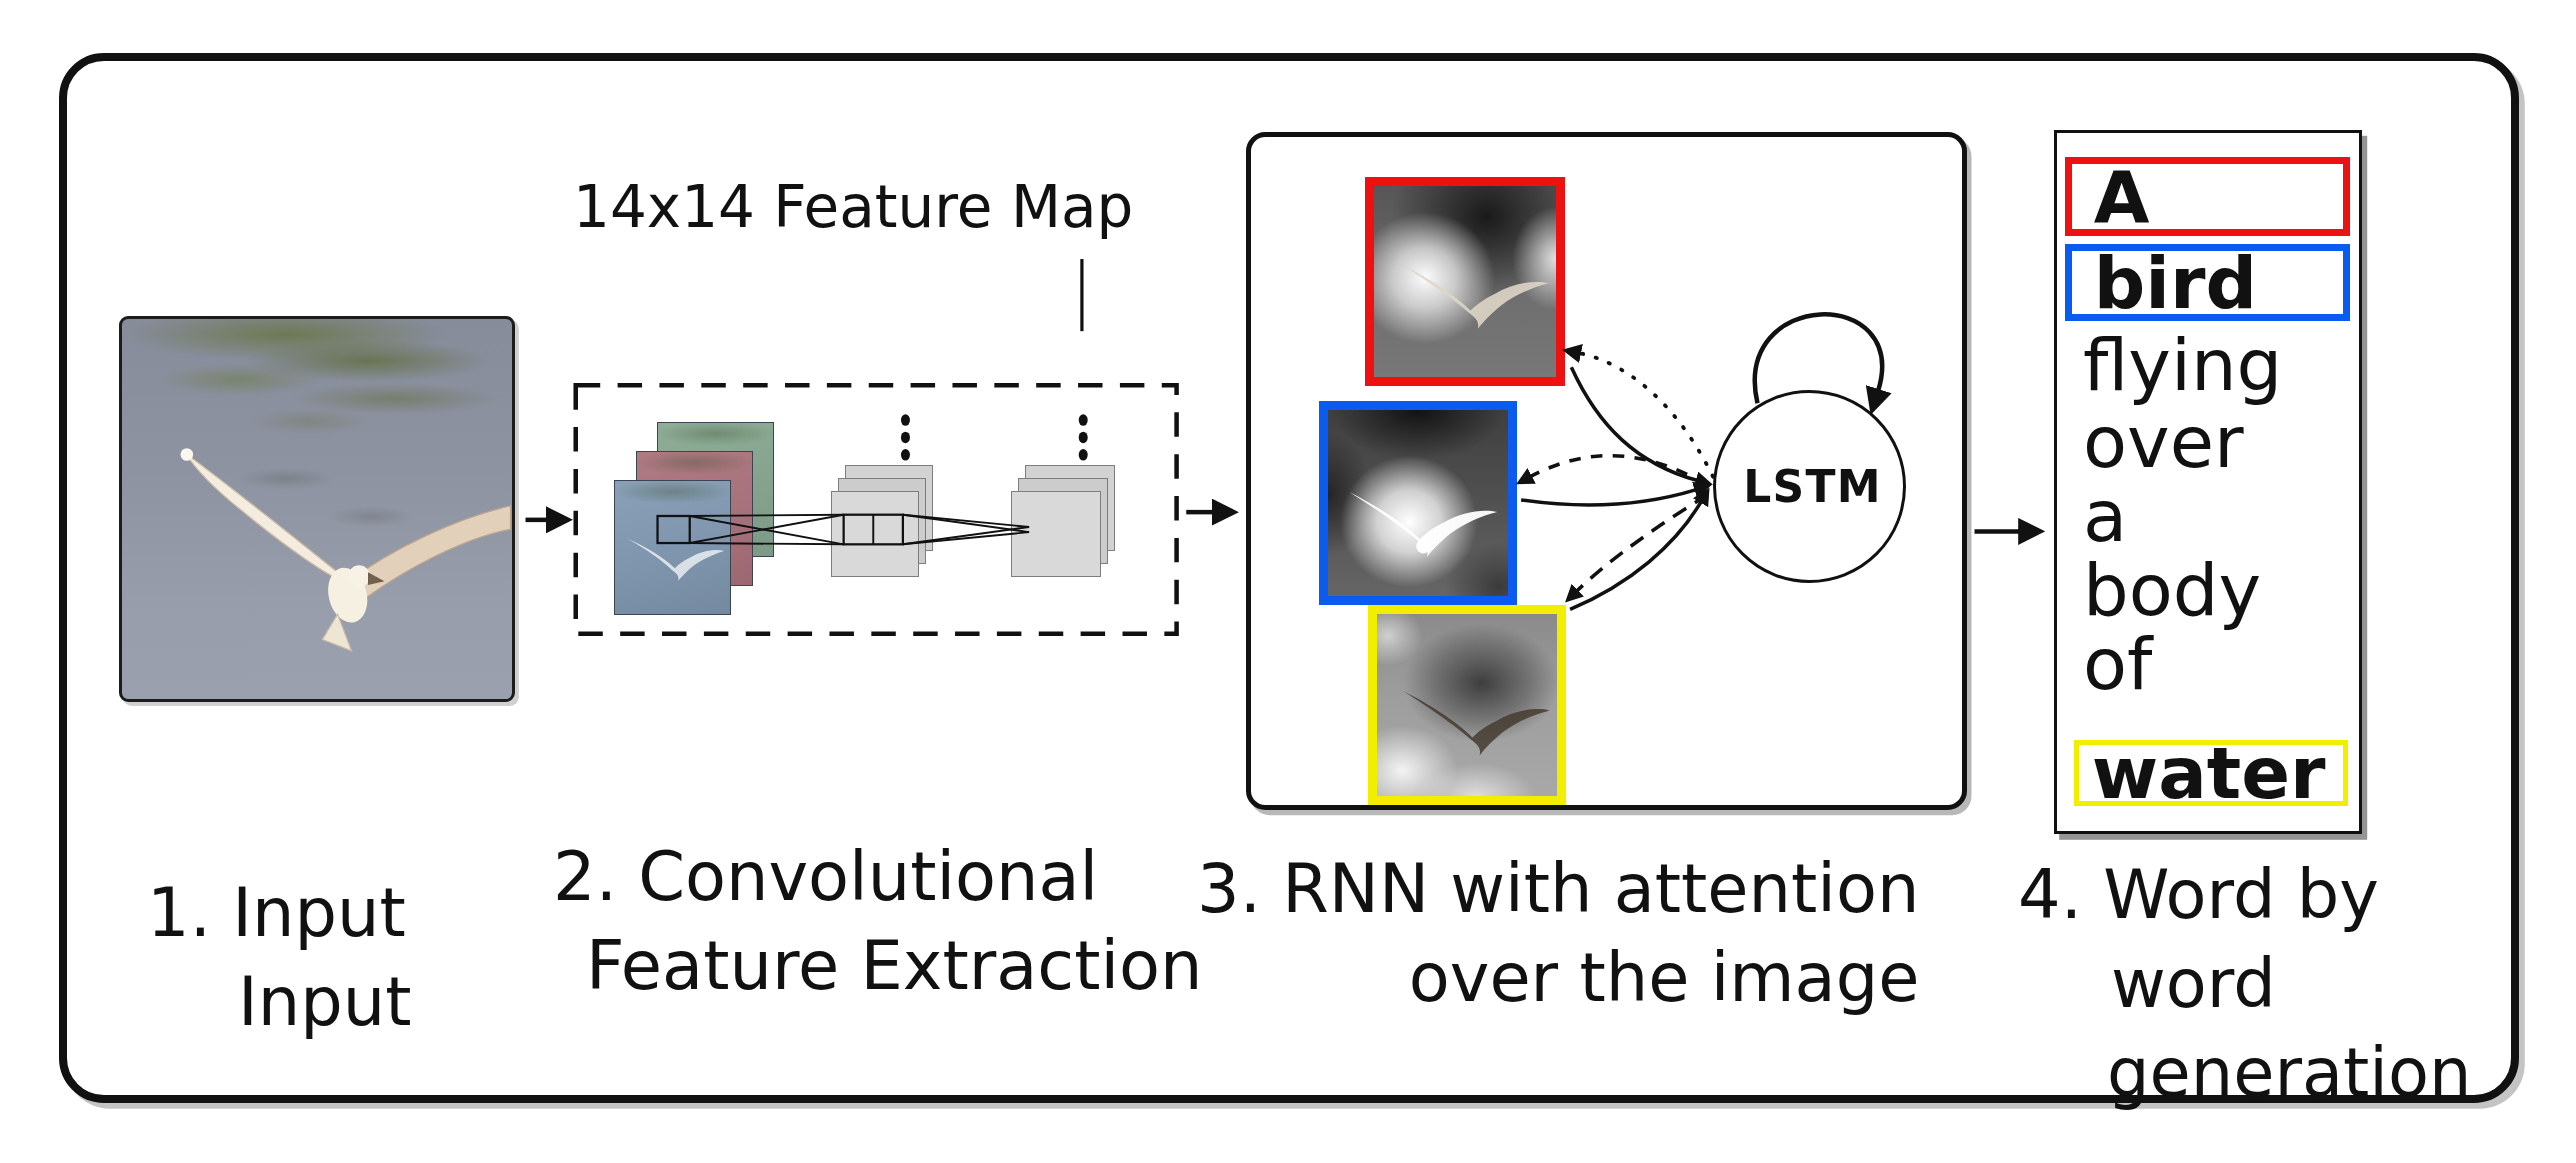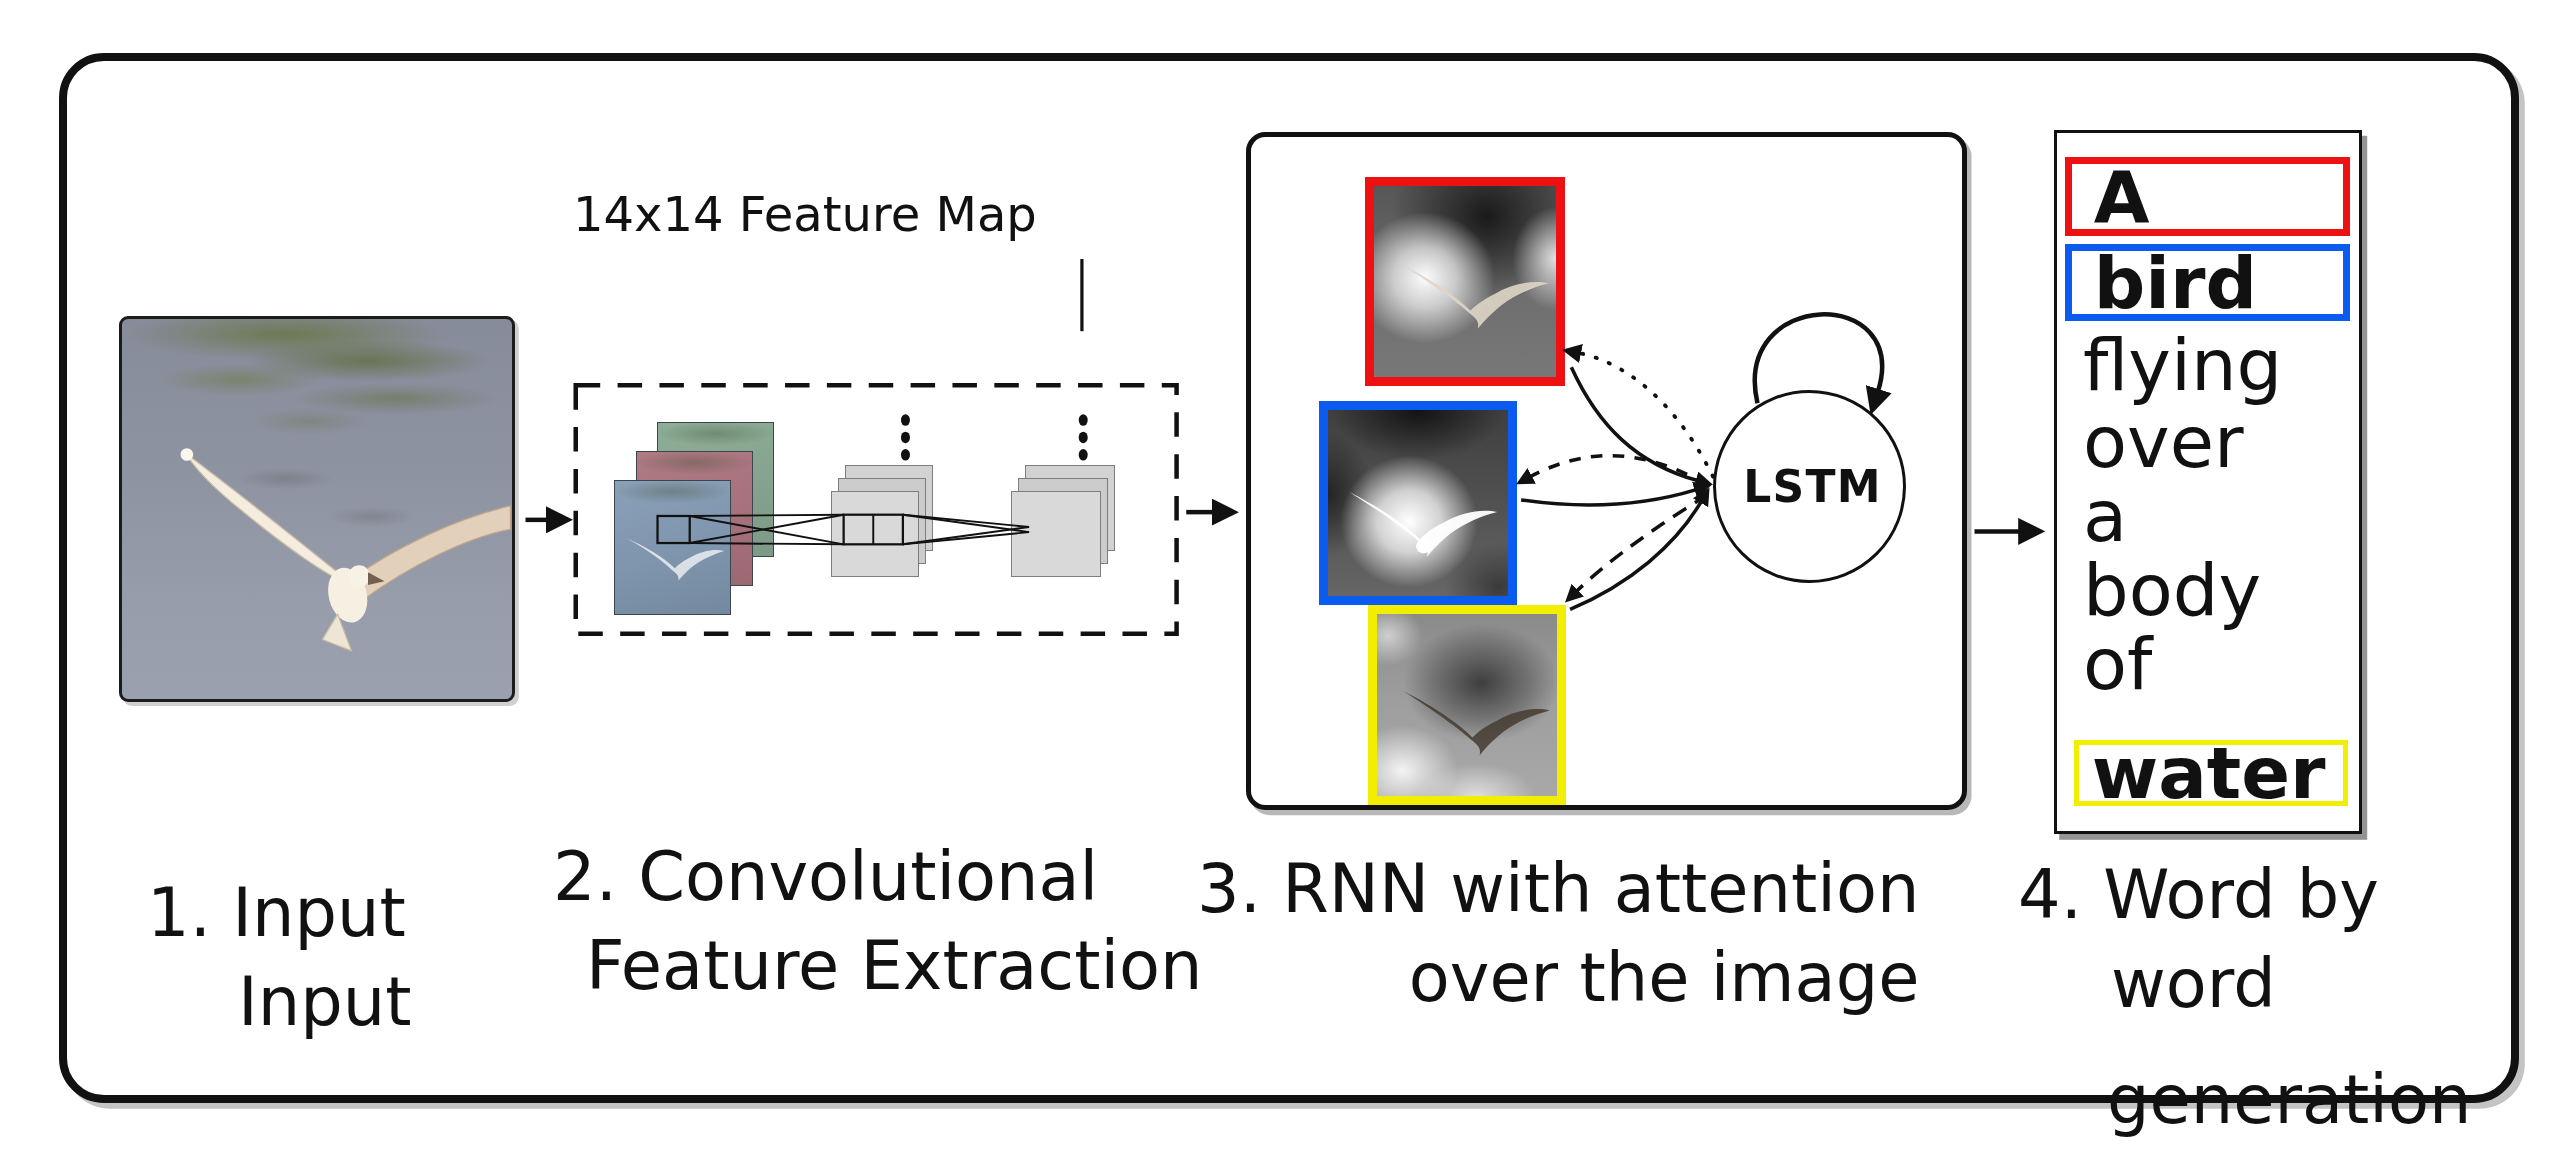"14x14 Feature Map" .fm-label { font-size: 48px -> 58px; top: 186px -> 173px }
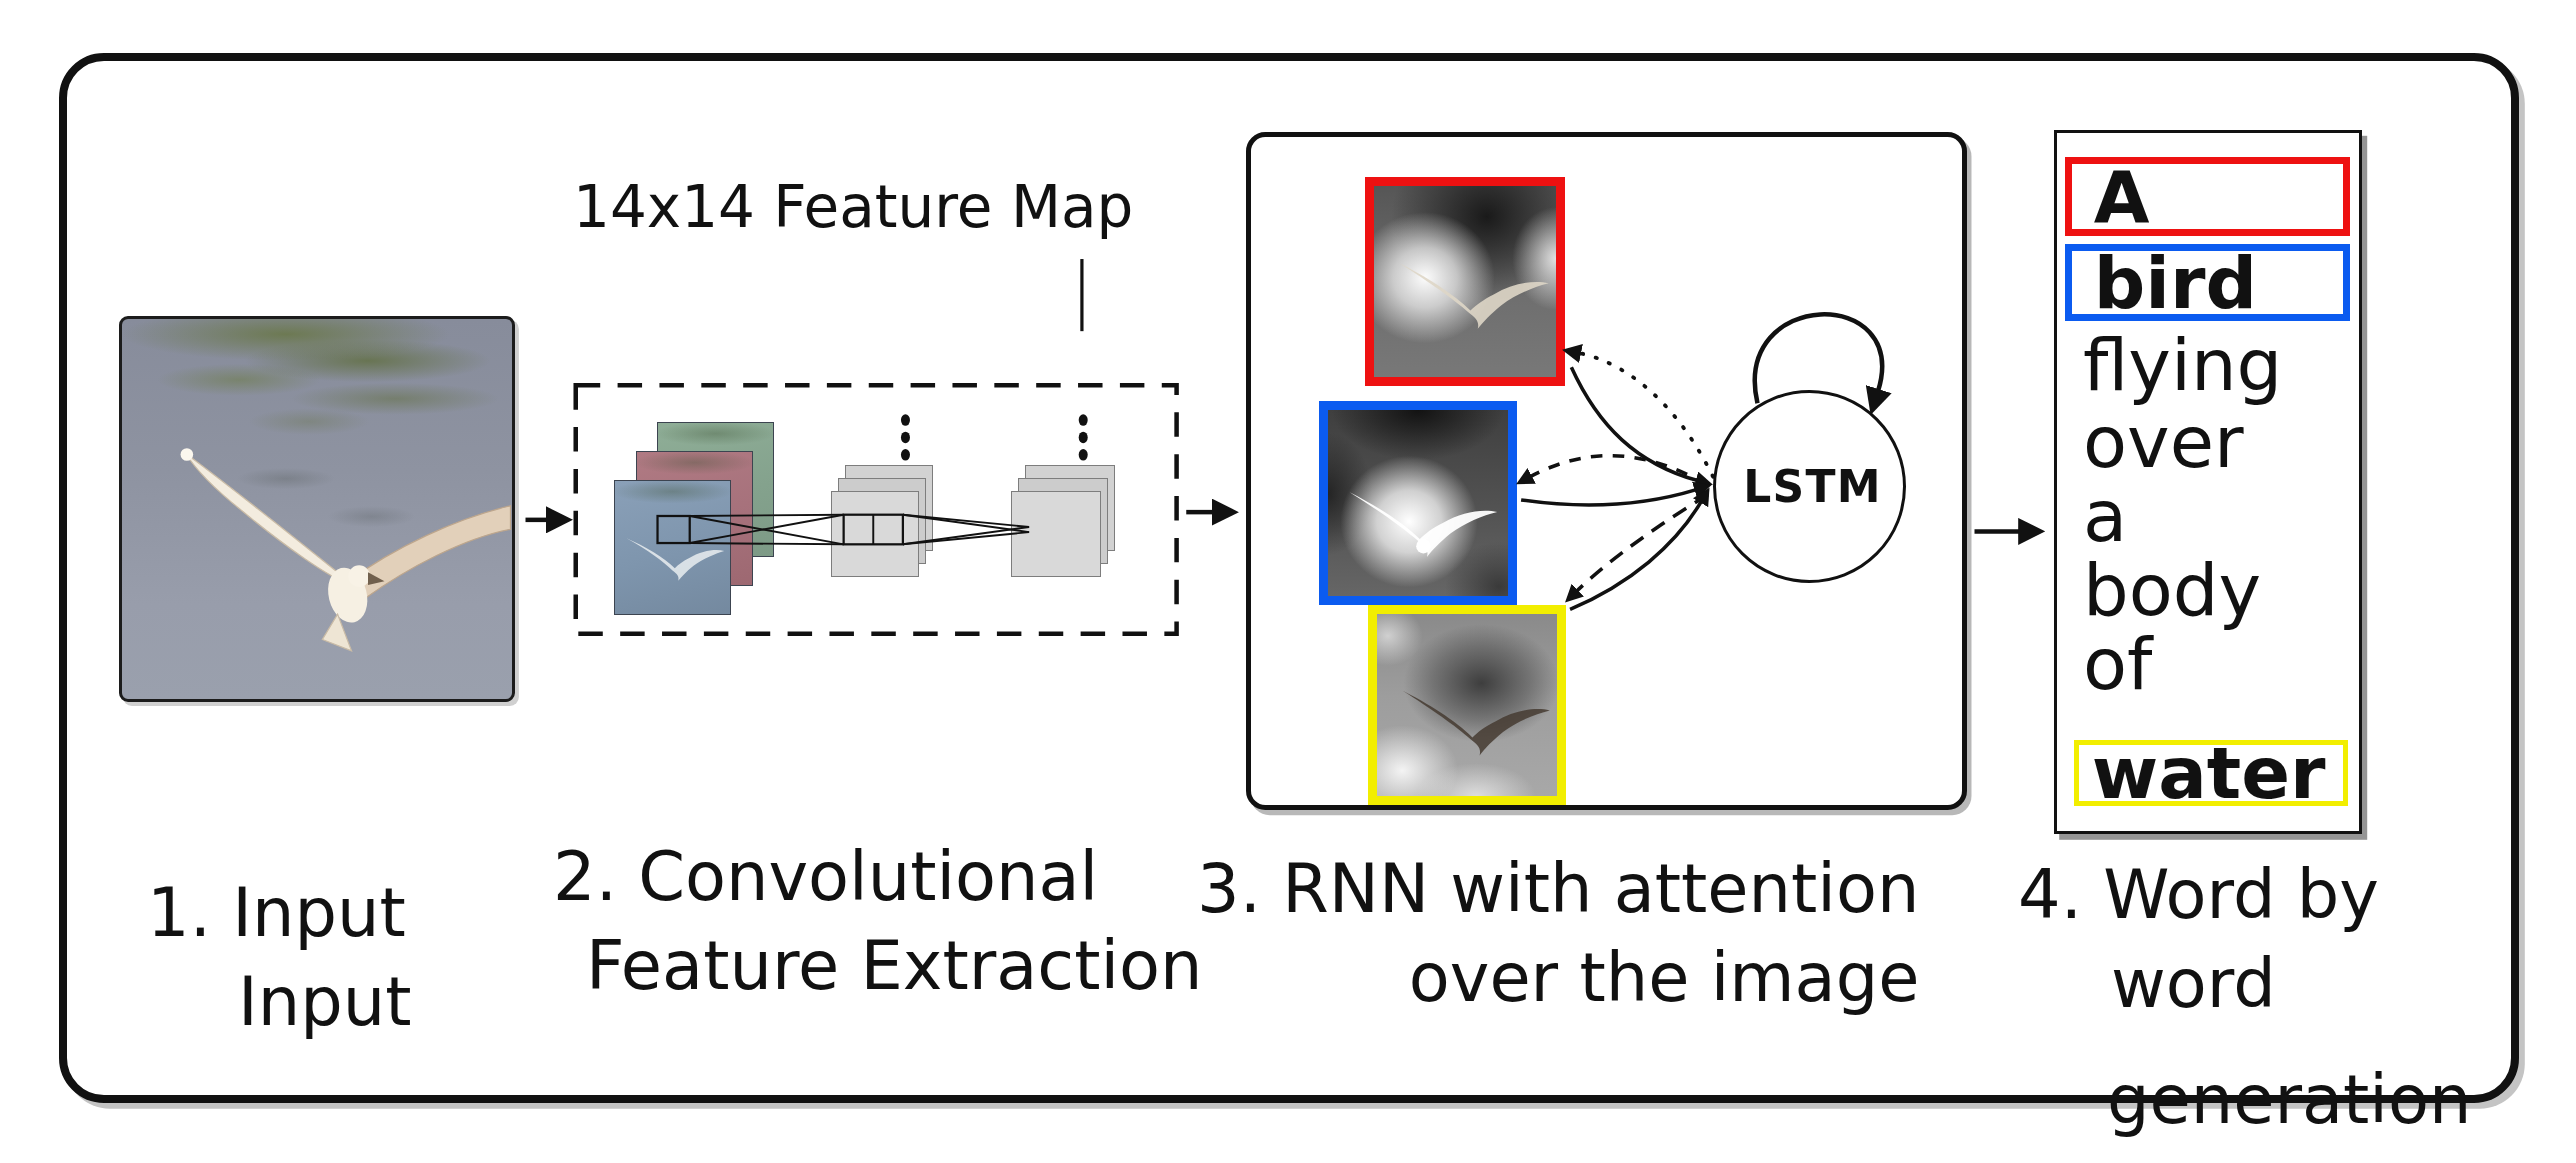"generation" .cap4 .l3 { margin-top: 27px -> none }
